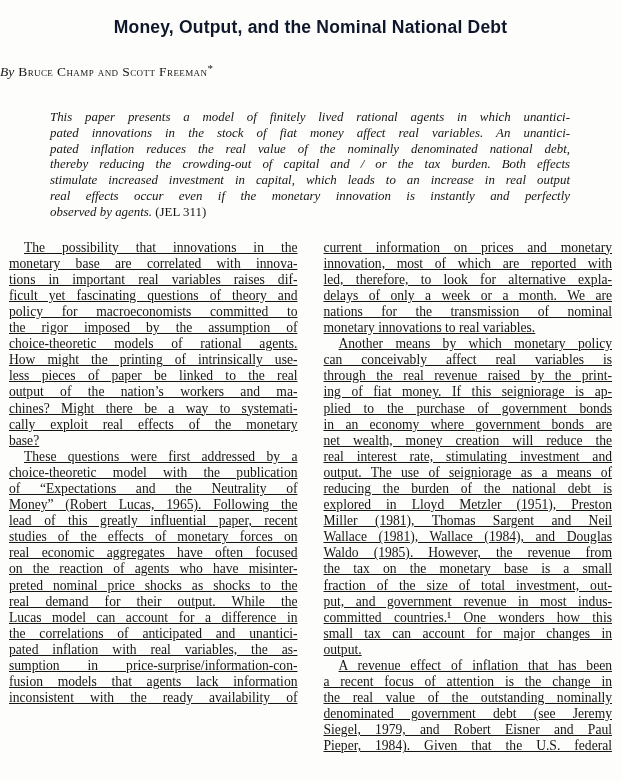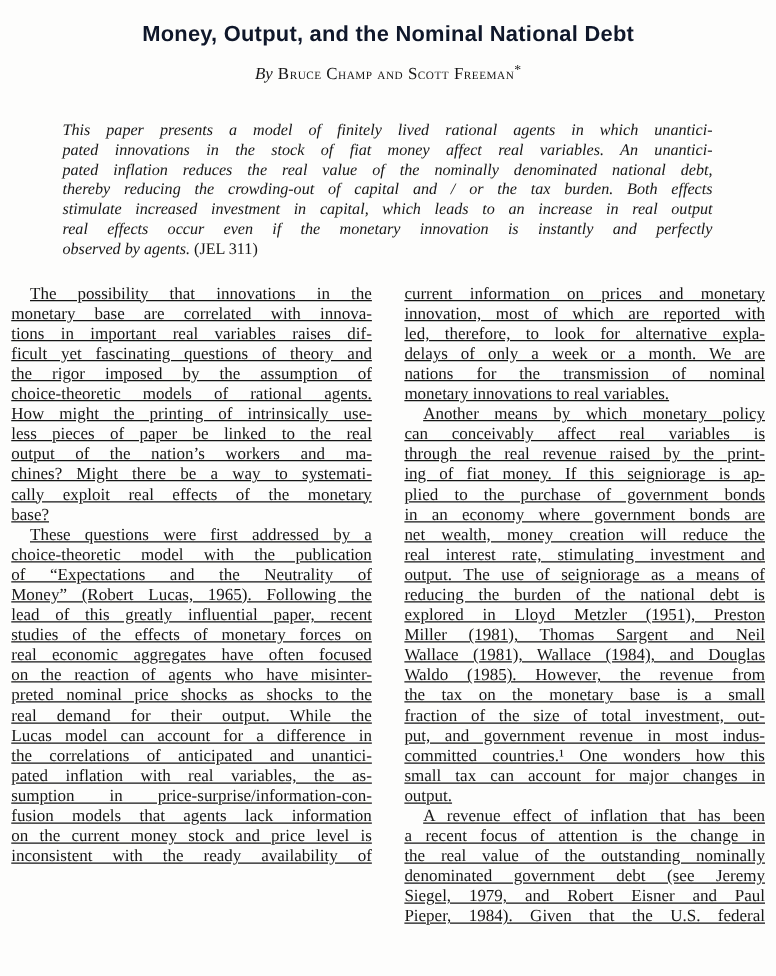"By Bruce Champ and Scott" .byline { margin-top: 12px -> 24px; text-align: center -> none }
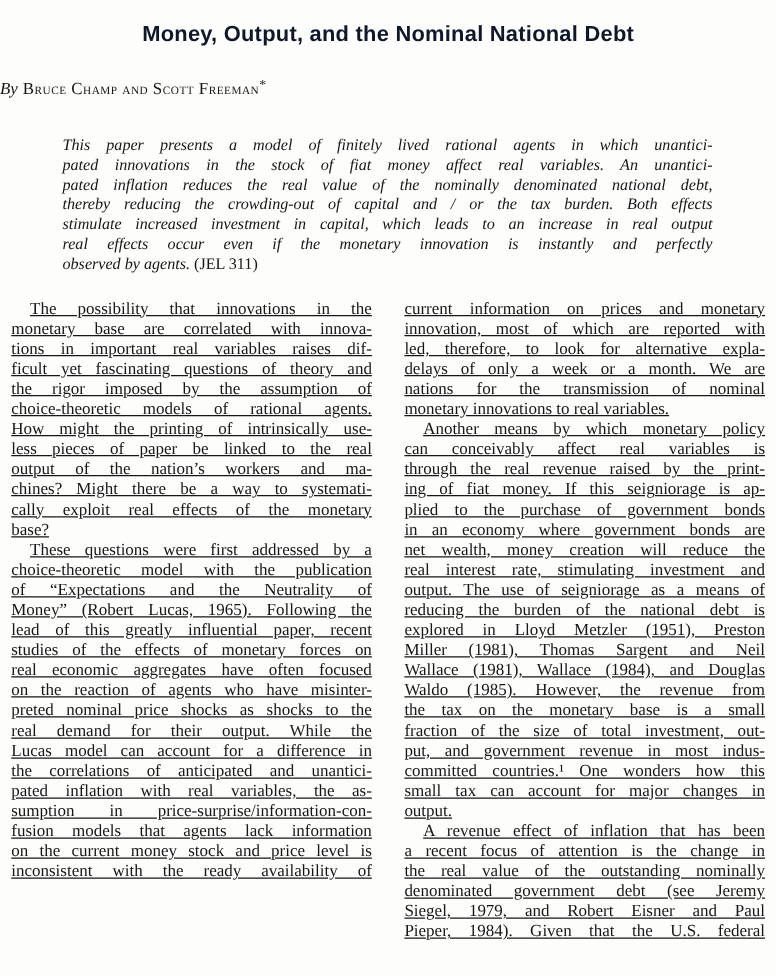"policy for macroeconomists committed to" div.line { html: none -> <div>policy for macroeconomists committed to</div> }
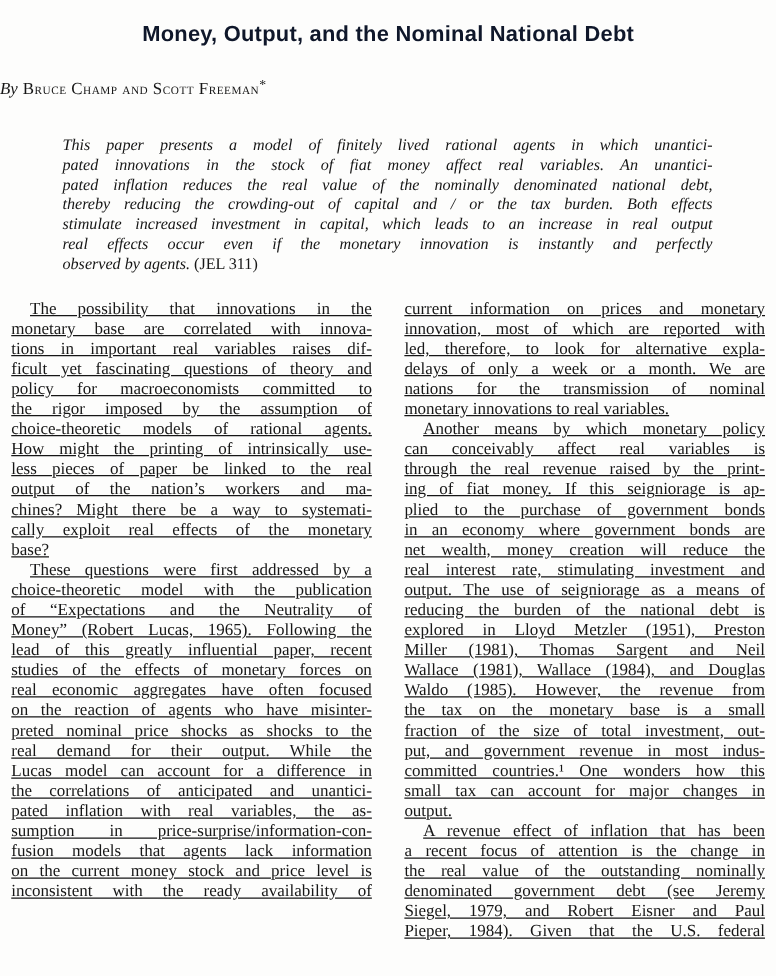"on the current money stock" div.line { html: <div>on the current money stock and price level is</div> -> none }
